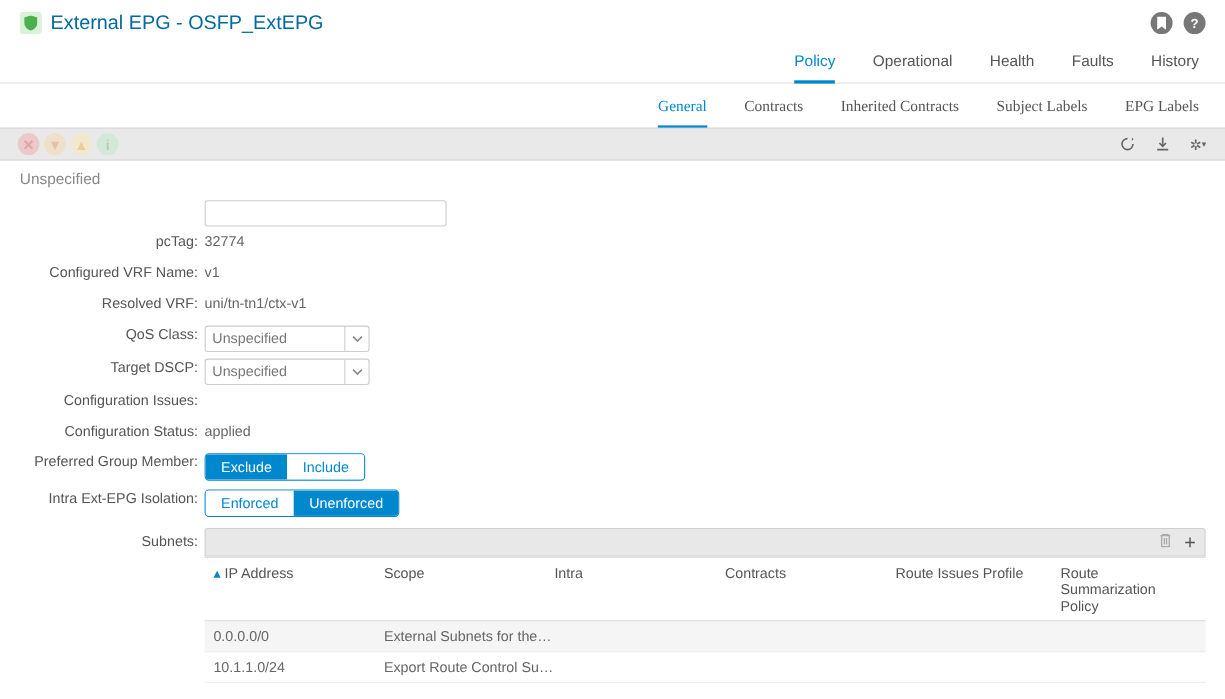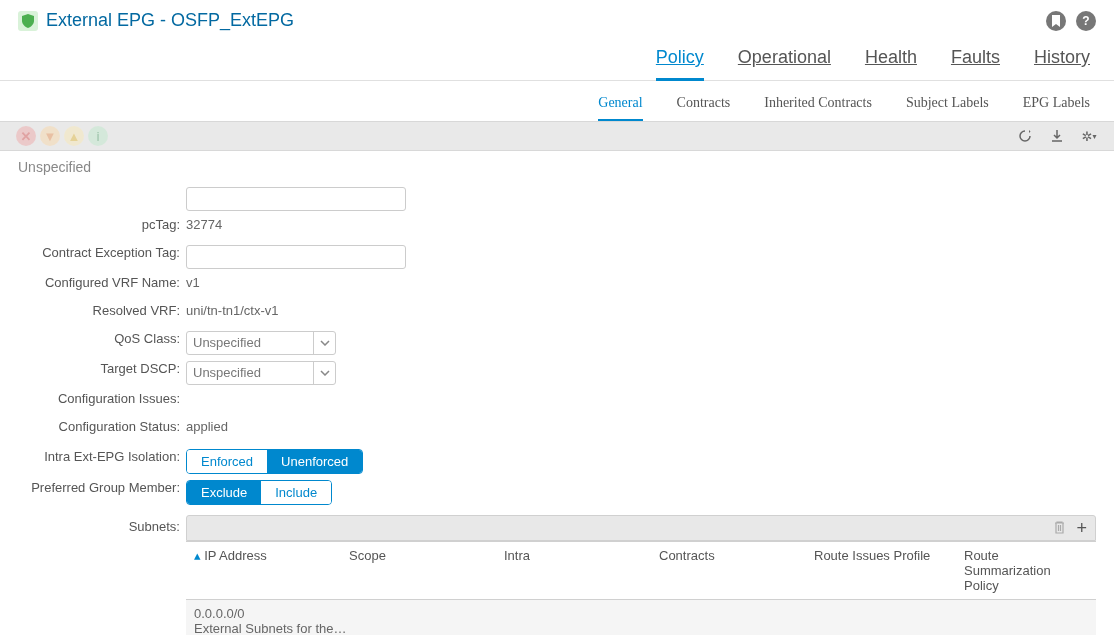"Policy" .tab-primary { font-size: 18px -> 14px; text-decoration: underline -> none }
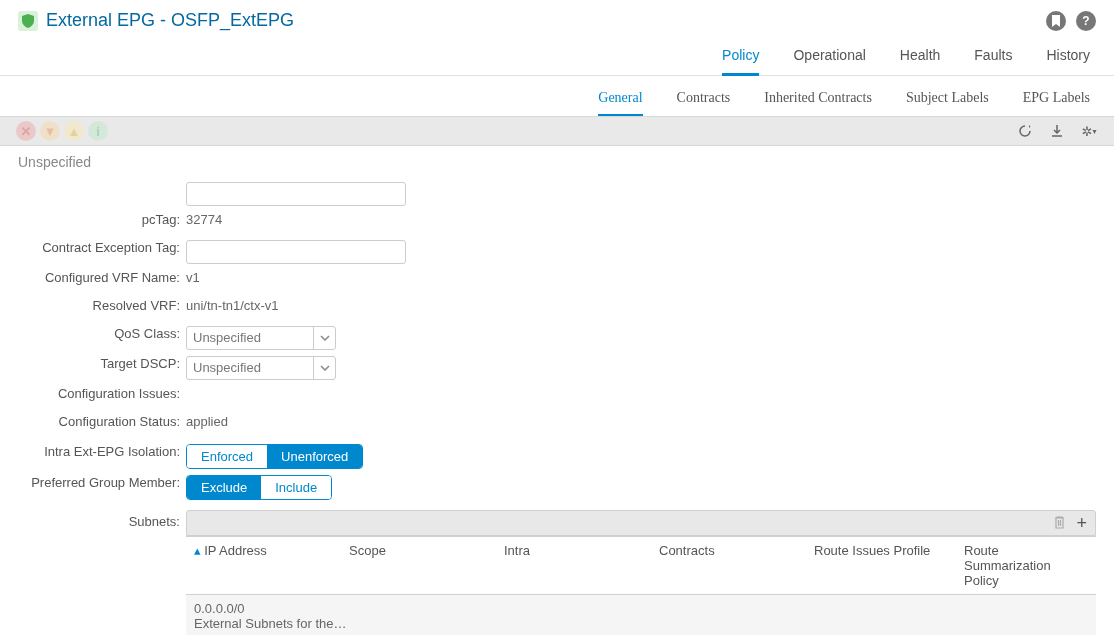"Contract Exception Tag:" div.form-row { html: <div> <div>Contract Exception Tag:</div> <input> </div> -> none }
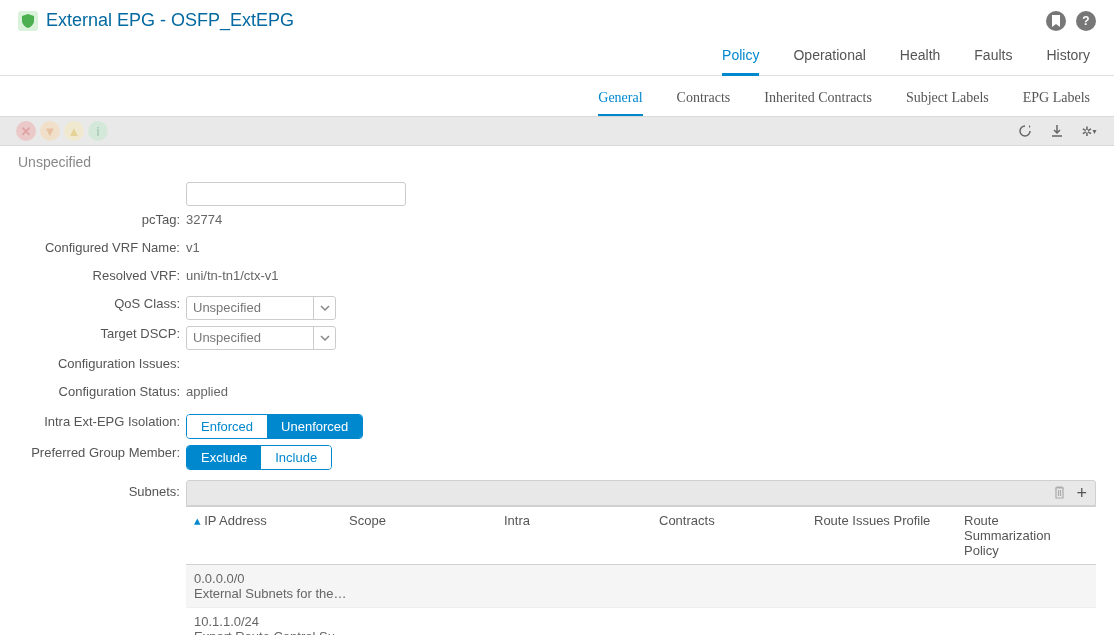"Intra Ext-EPG Isolation:" div.form-row { order: before "Preferred Group Member:" -> after "Preferred Group Member:" }
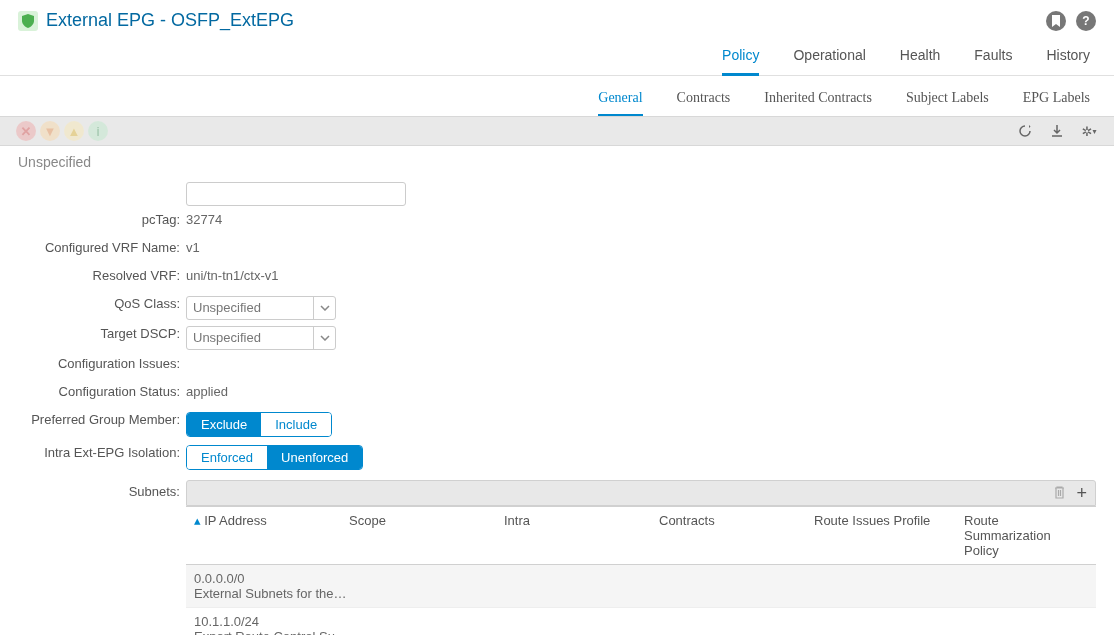"0.0.0.0/0" .subnets-row { flex-direction: column -> none }
